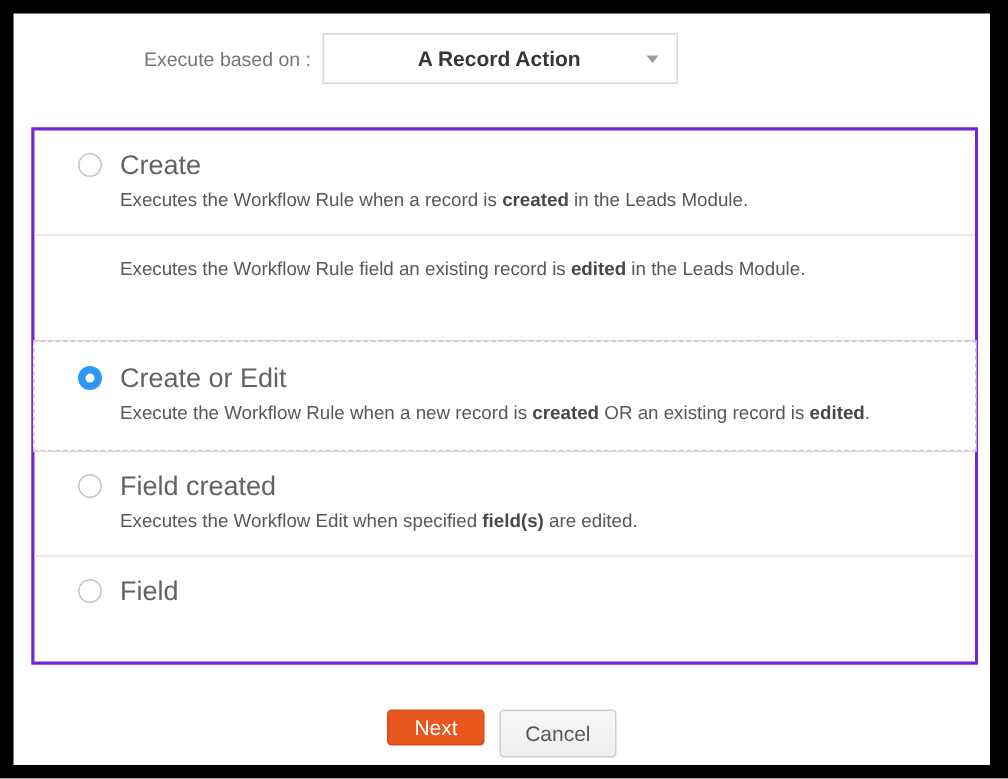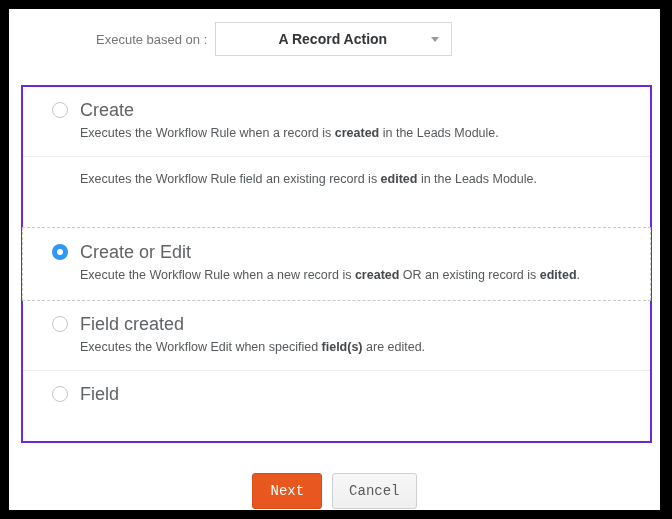"Next" .btn { font-family: Liberation Mono, monospace -> Liberation Sans, sans-serif; height: 36px -> 24px }
